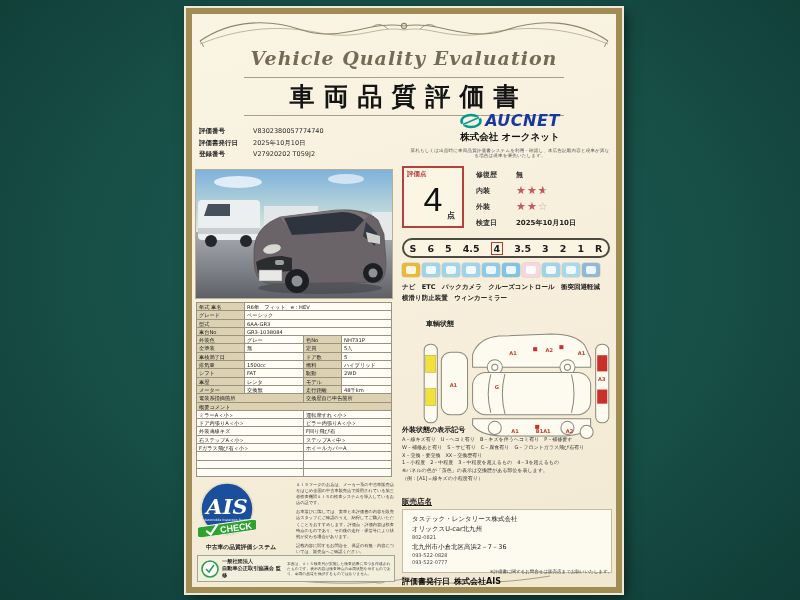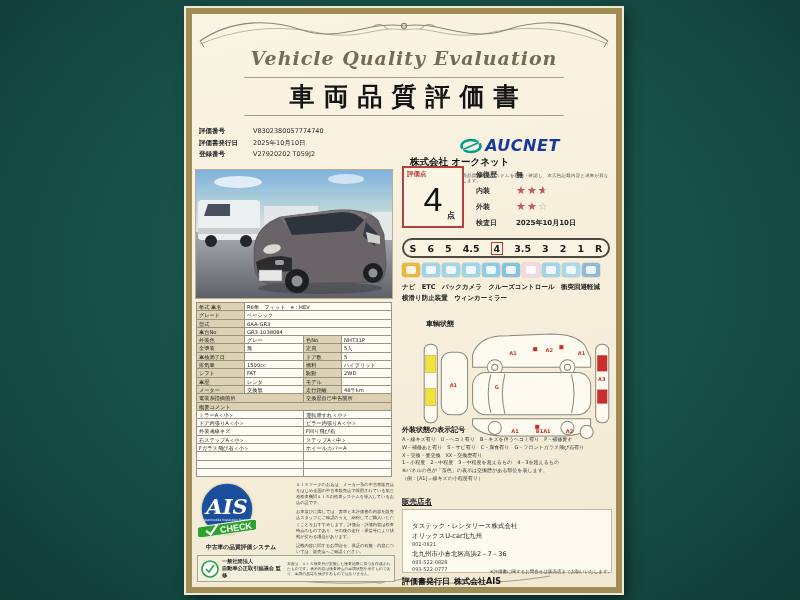"AUCNET" .aucnet { text-align: none -> center; top: 122px -> 97px }
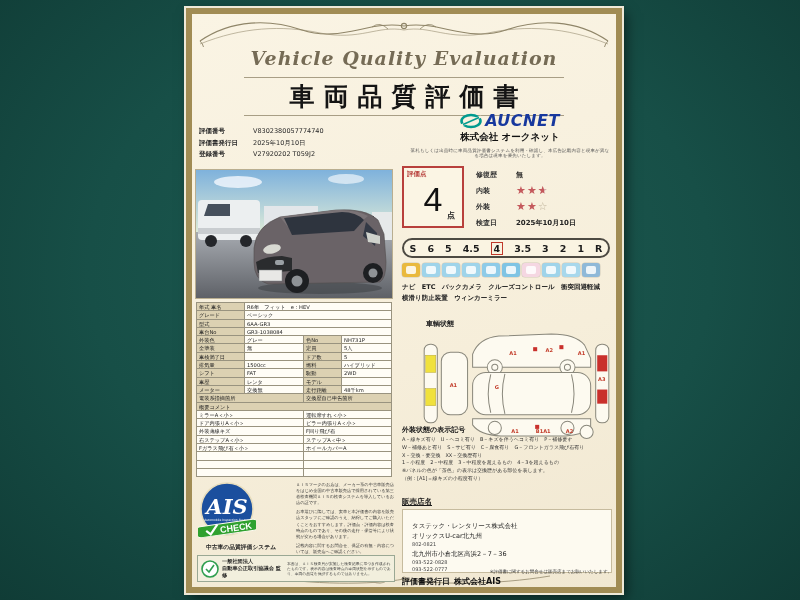"タステック・レンタリース株式会社" .dealer-box { padding: 11px 9px 3px -> 4px 9px 3px }
